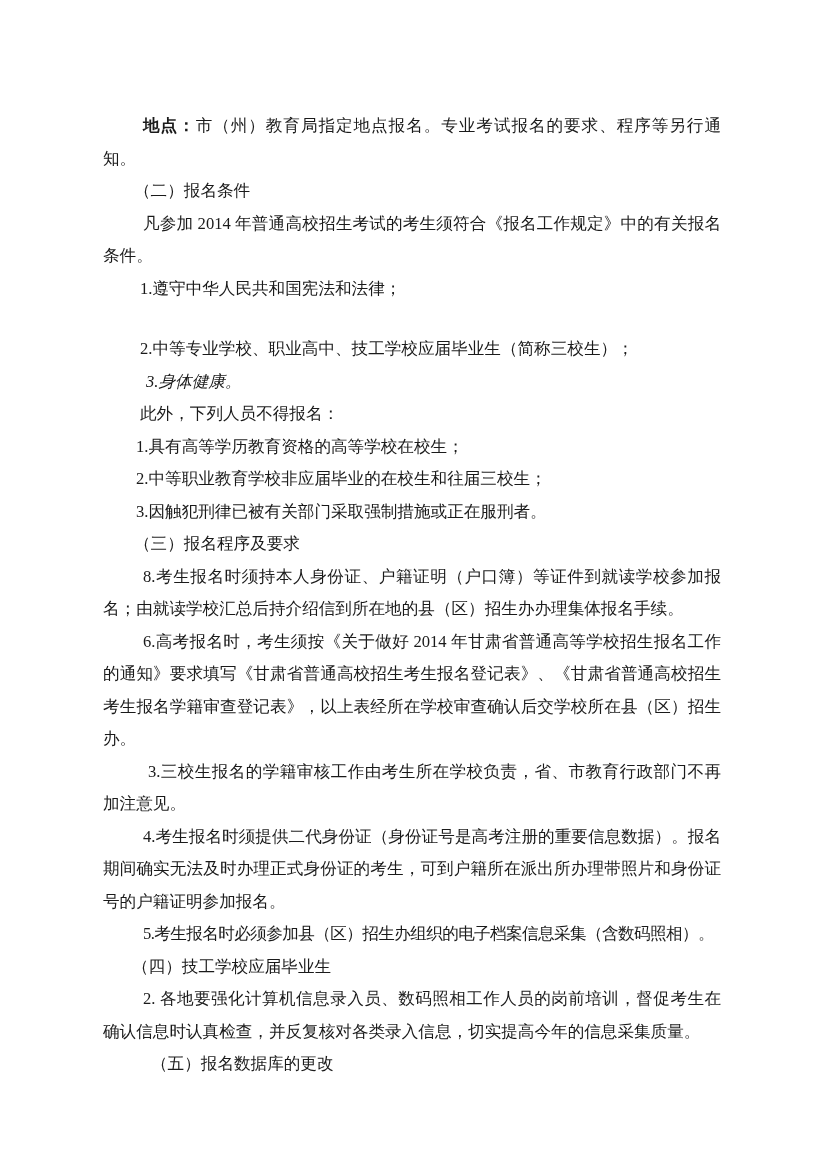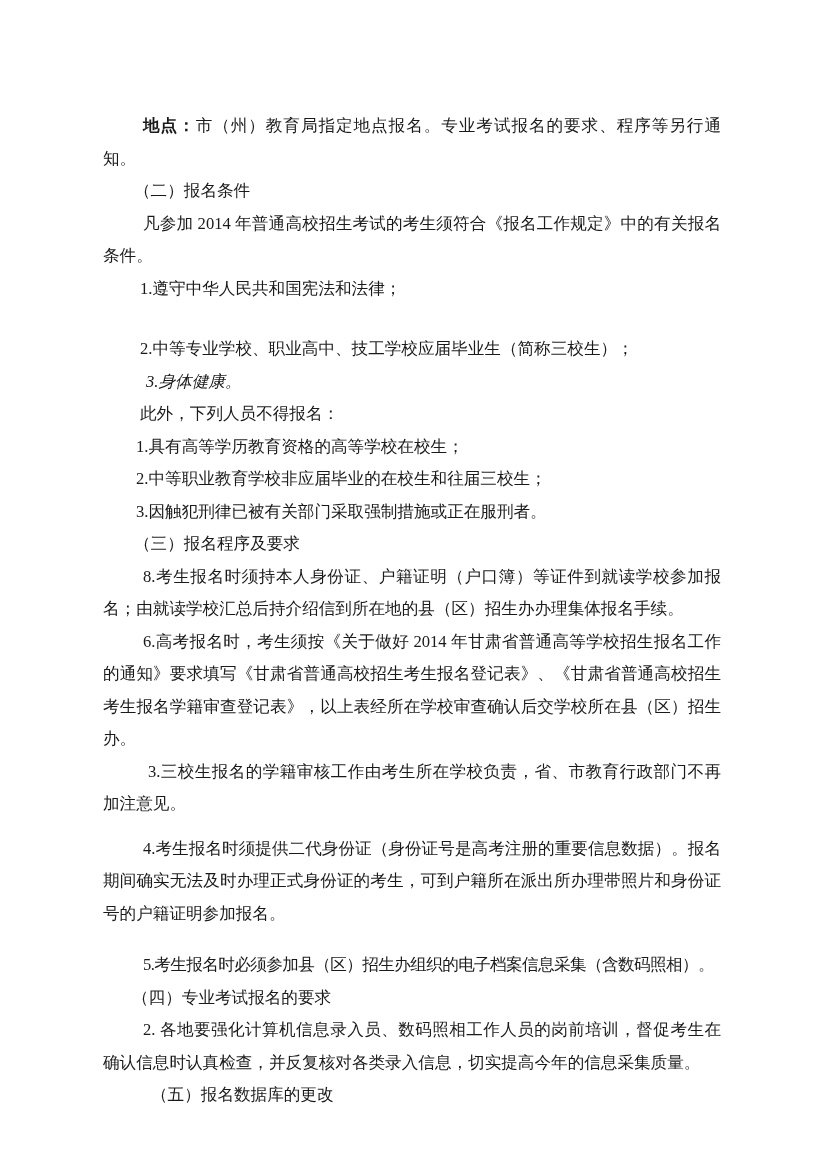"4.考生报名时须提供二代身份证（身份证号是高考注册的重要信息数据）。报名期间确实" p.line { margin-top: 12px -> none }
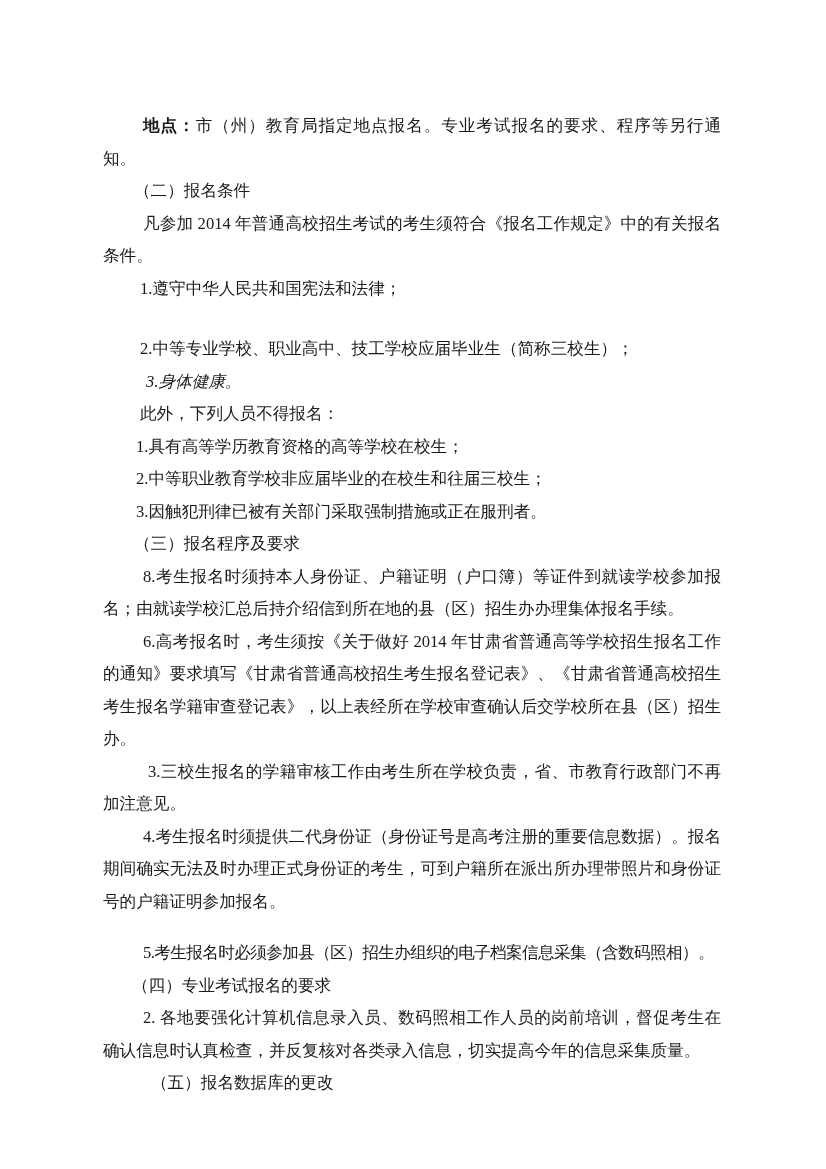"5.考生报名时必须参加县（区）招生办组织的电子档案信息采集（含数码照相）。" p.tight { margin-top: 19px -> none }
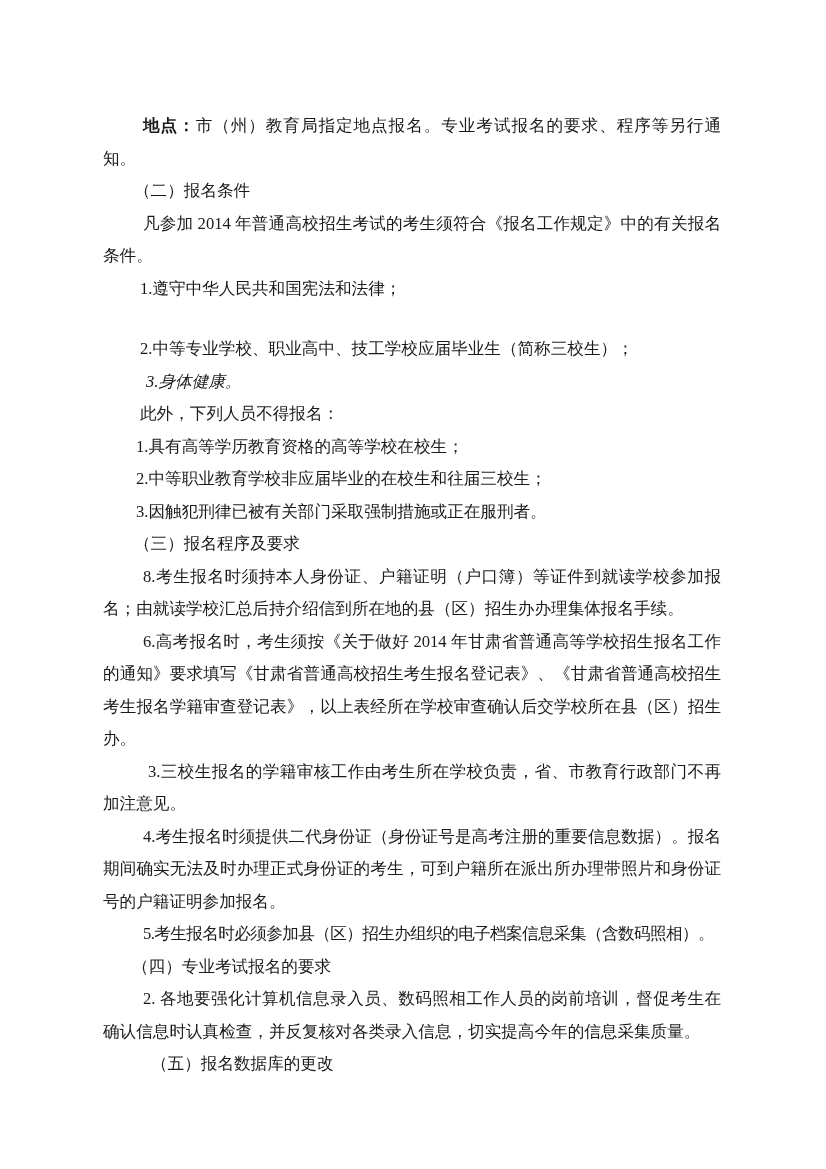"（四）专业考试报名的要求" p.line { text: 专业考试报名的要求 -> 技工学校应届毕业生 }
